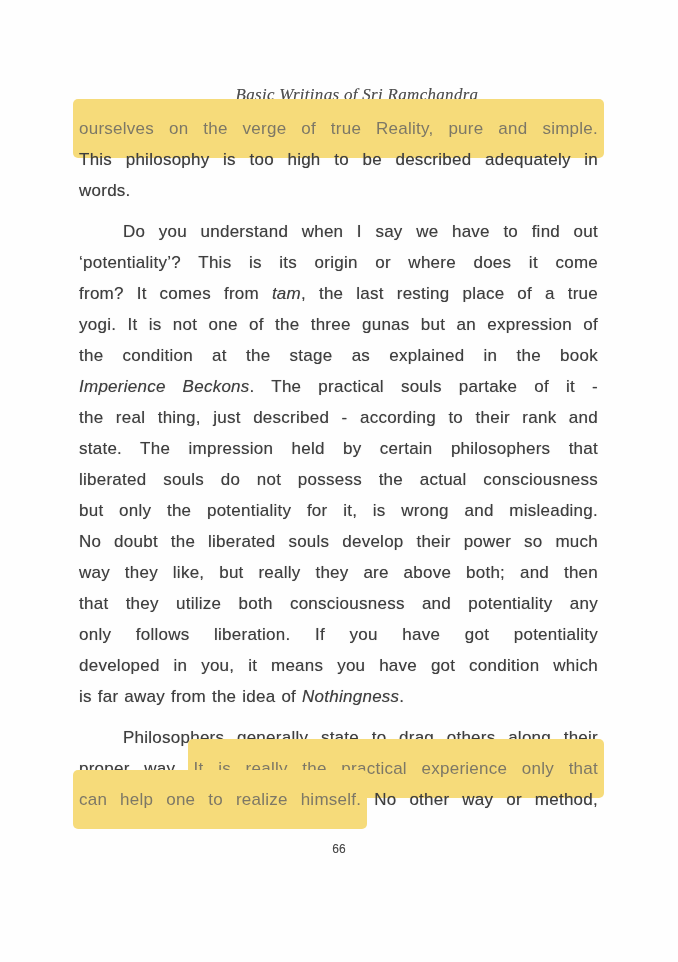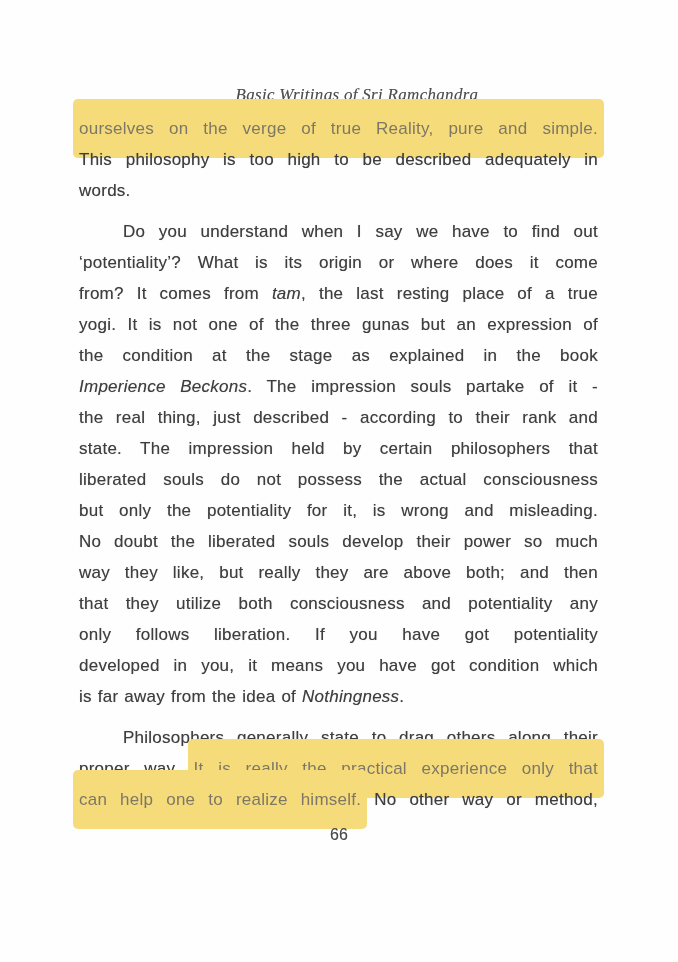"‘potentiality’? What is its origin" span { text: What -> This }
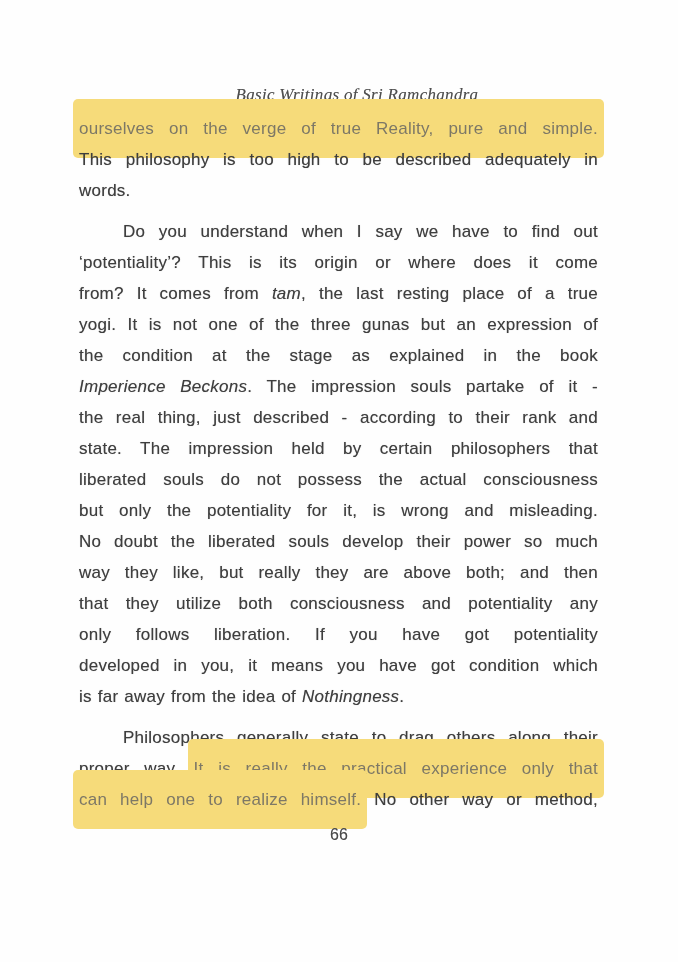". The impression souls partake" span { text: impression -> practical }
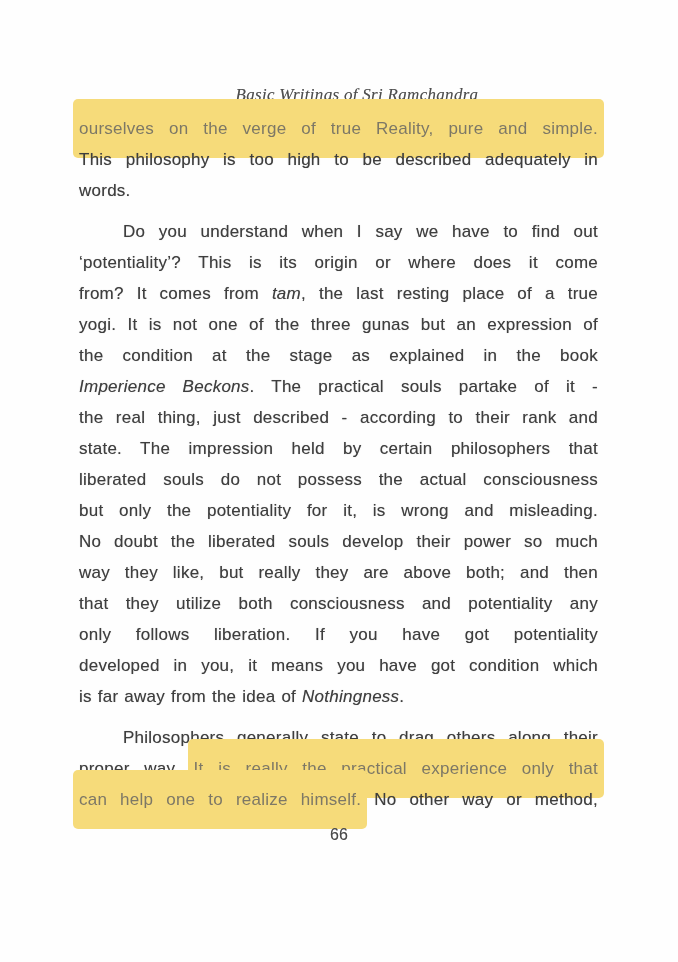"66" .page-number { font-size: 16px -> 12px; margin-top: 10px -> 24px }
